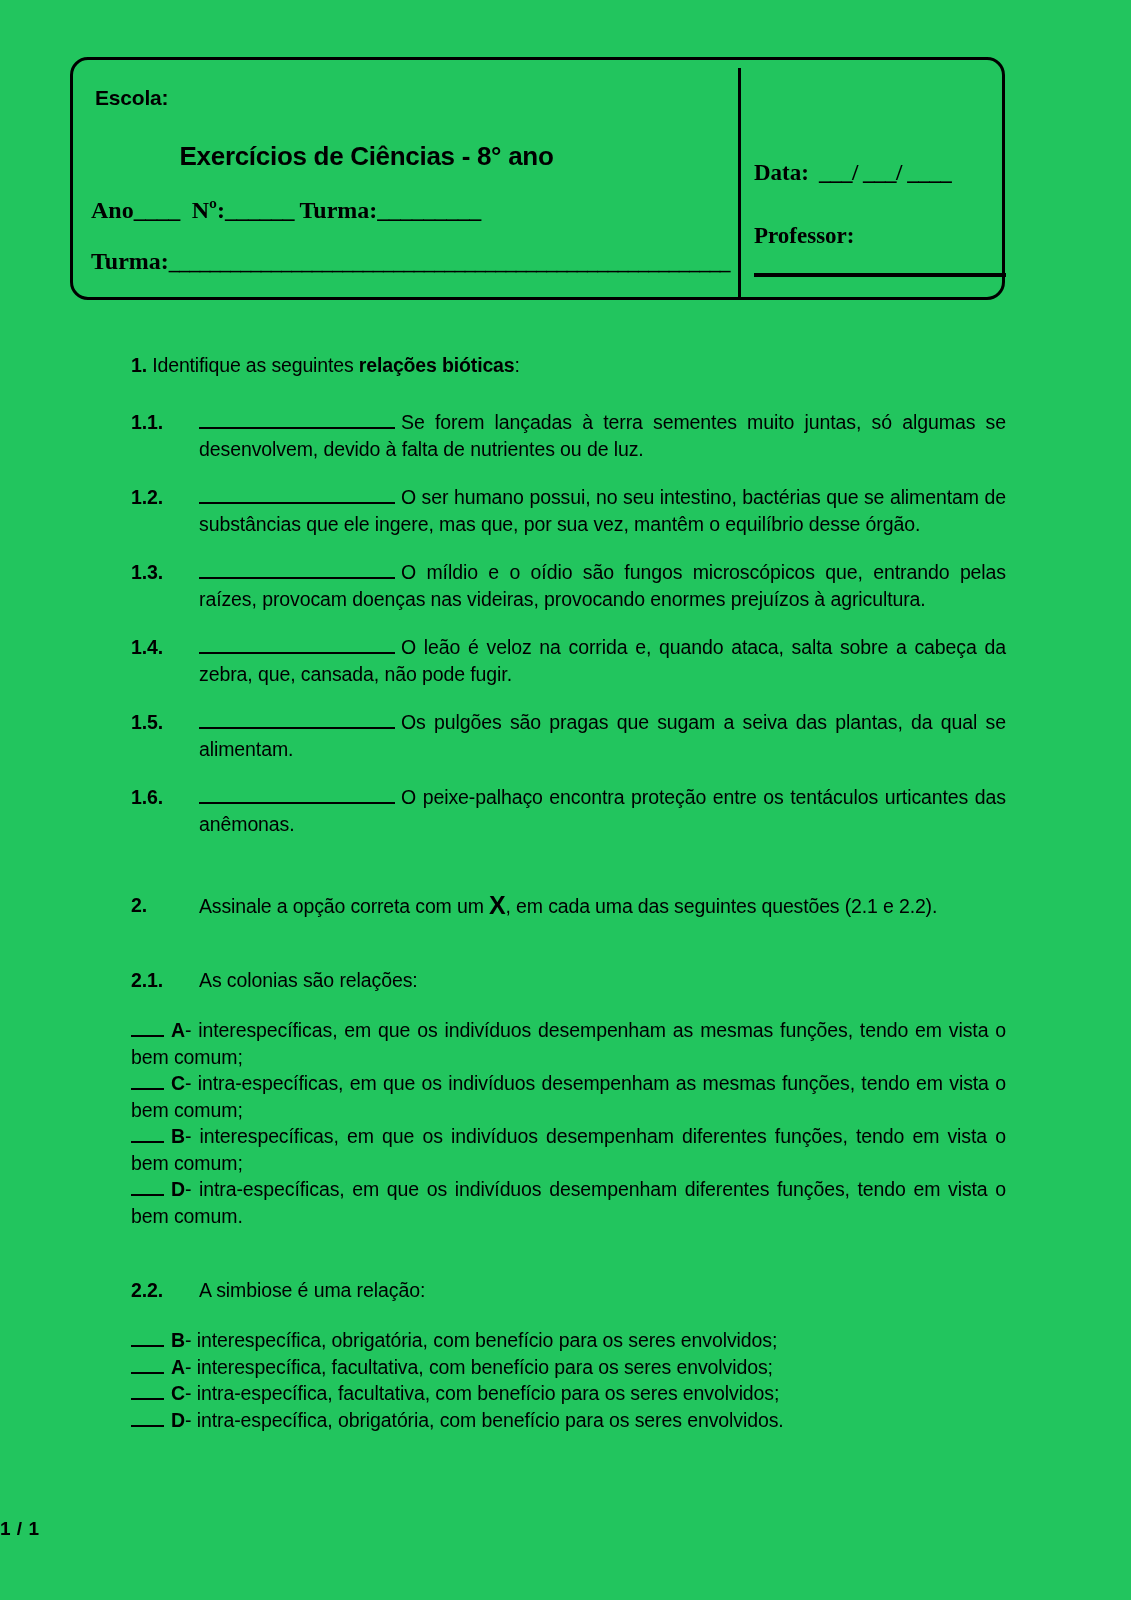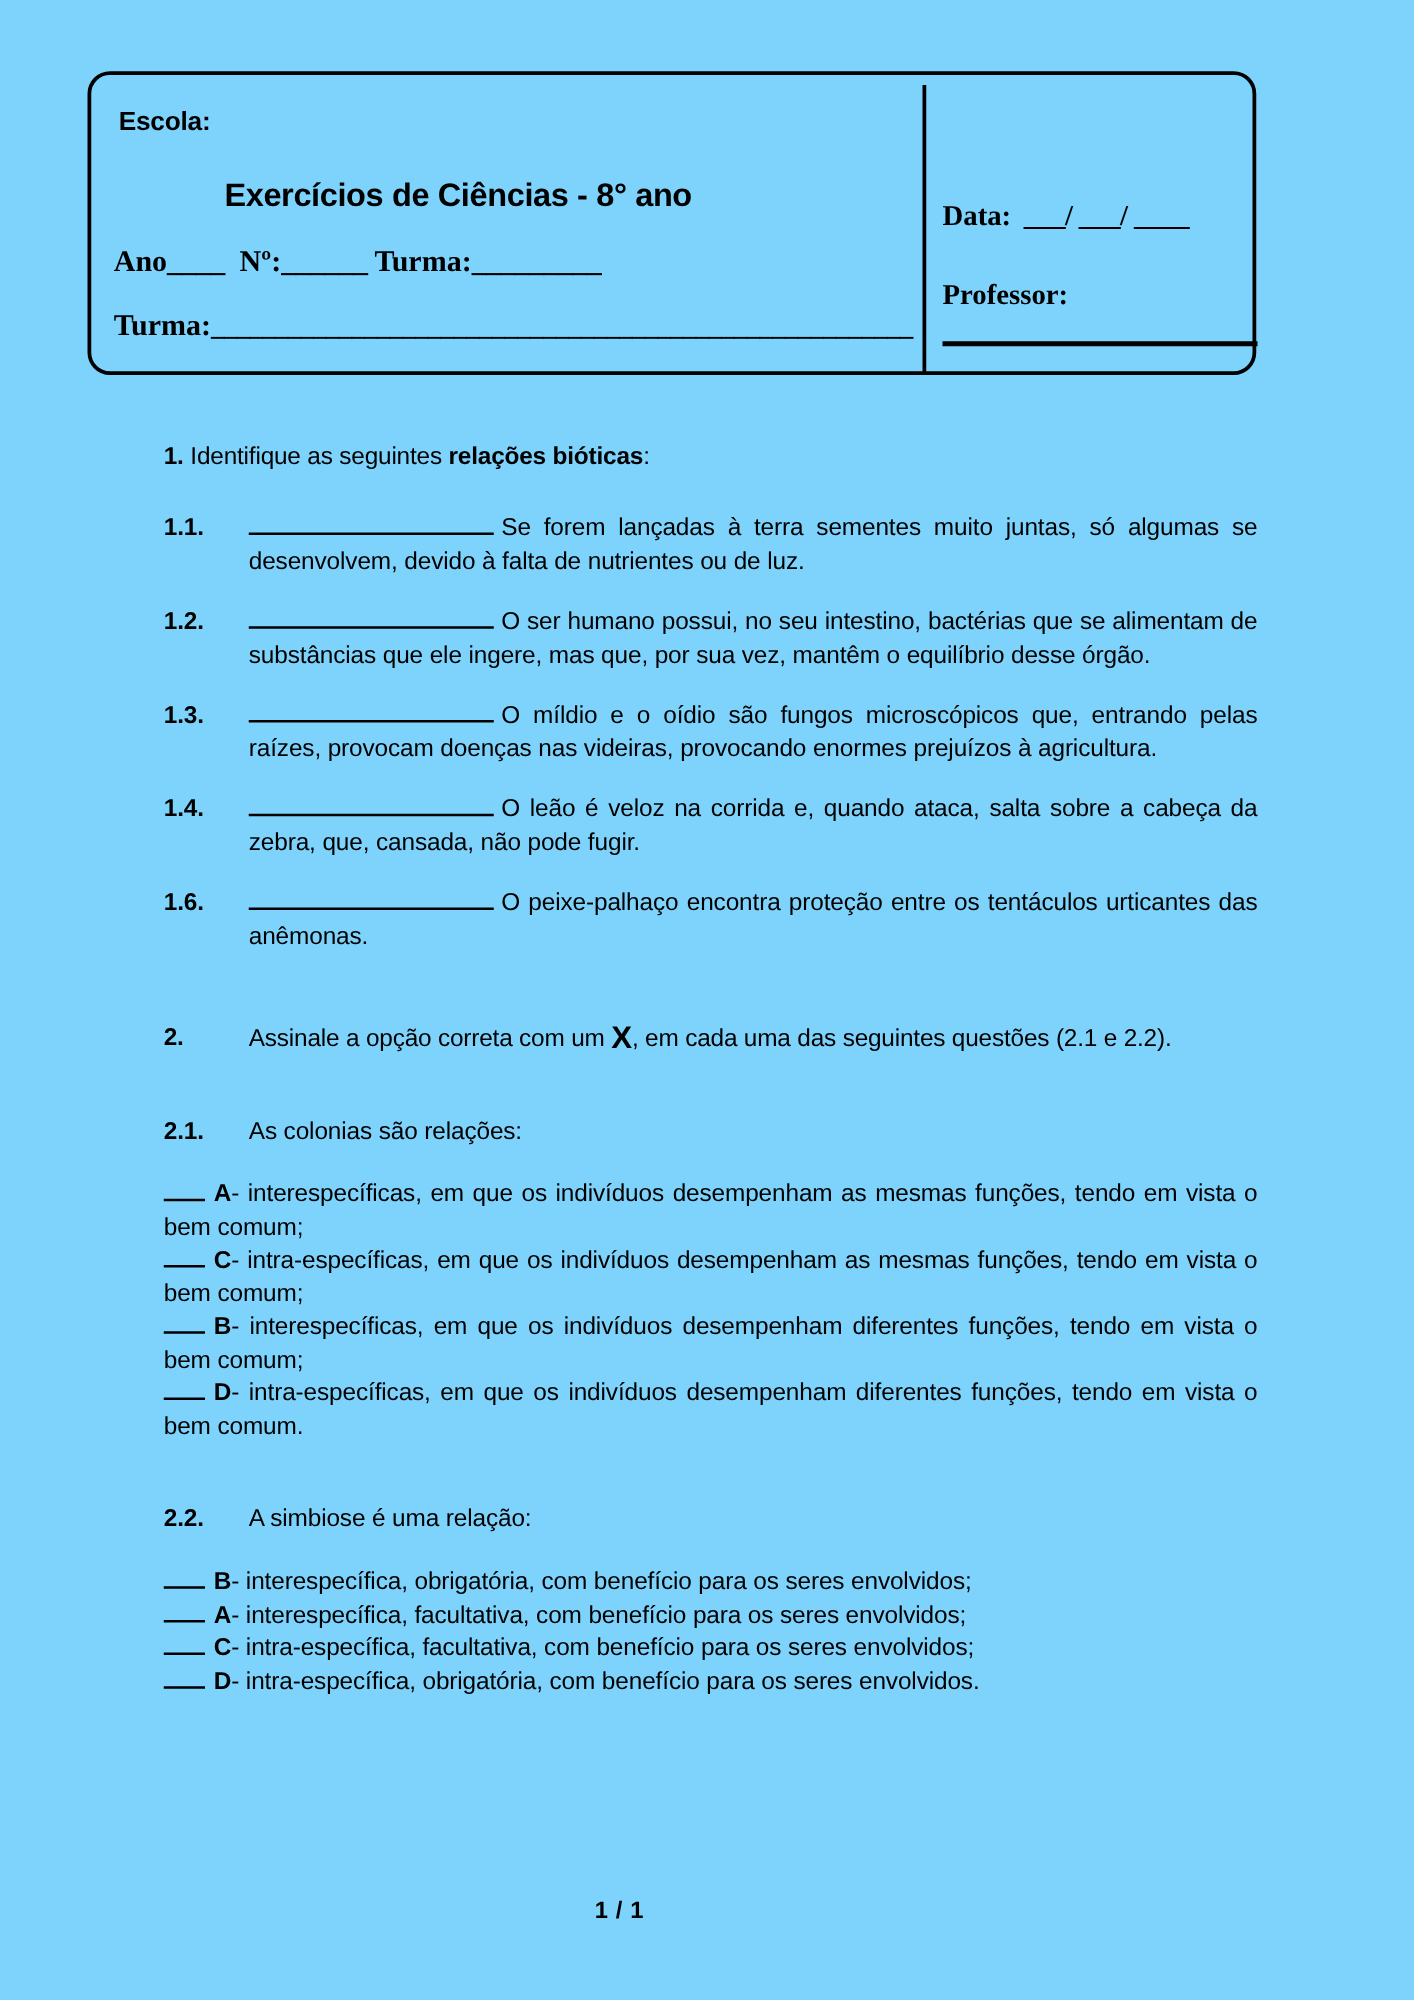"Escola:" .page { background: #7dd3fc -> #22c55e }
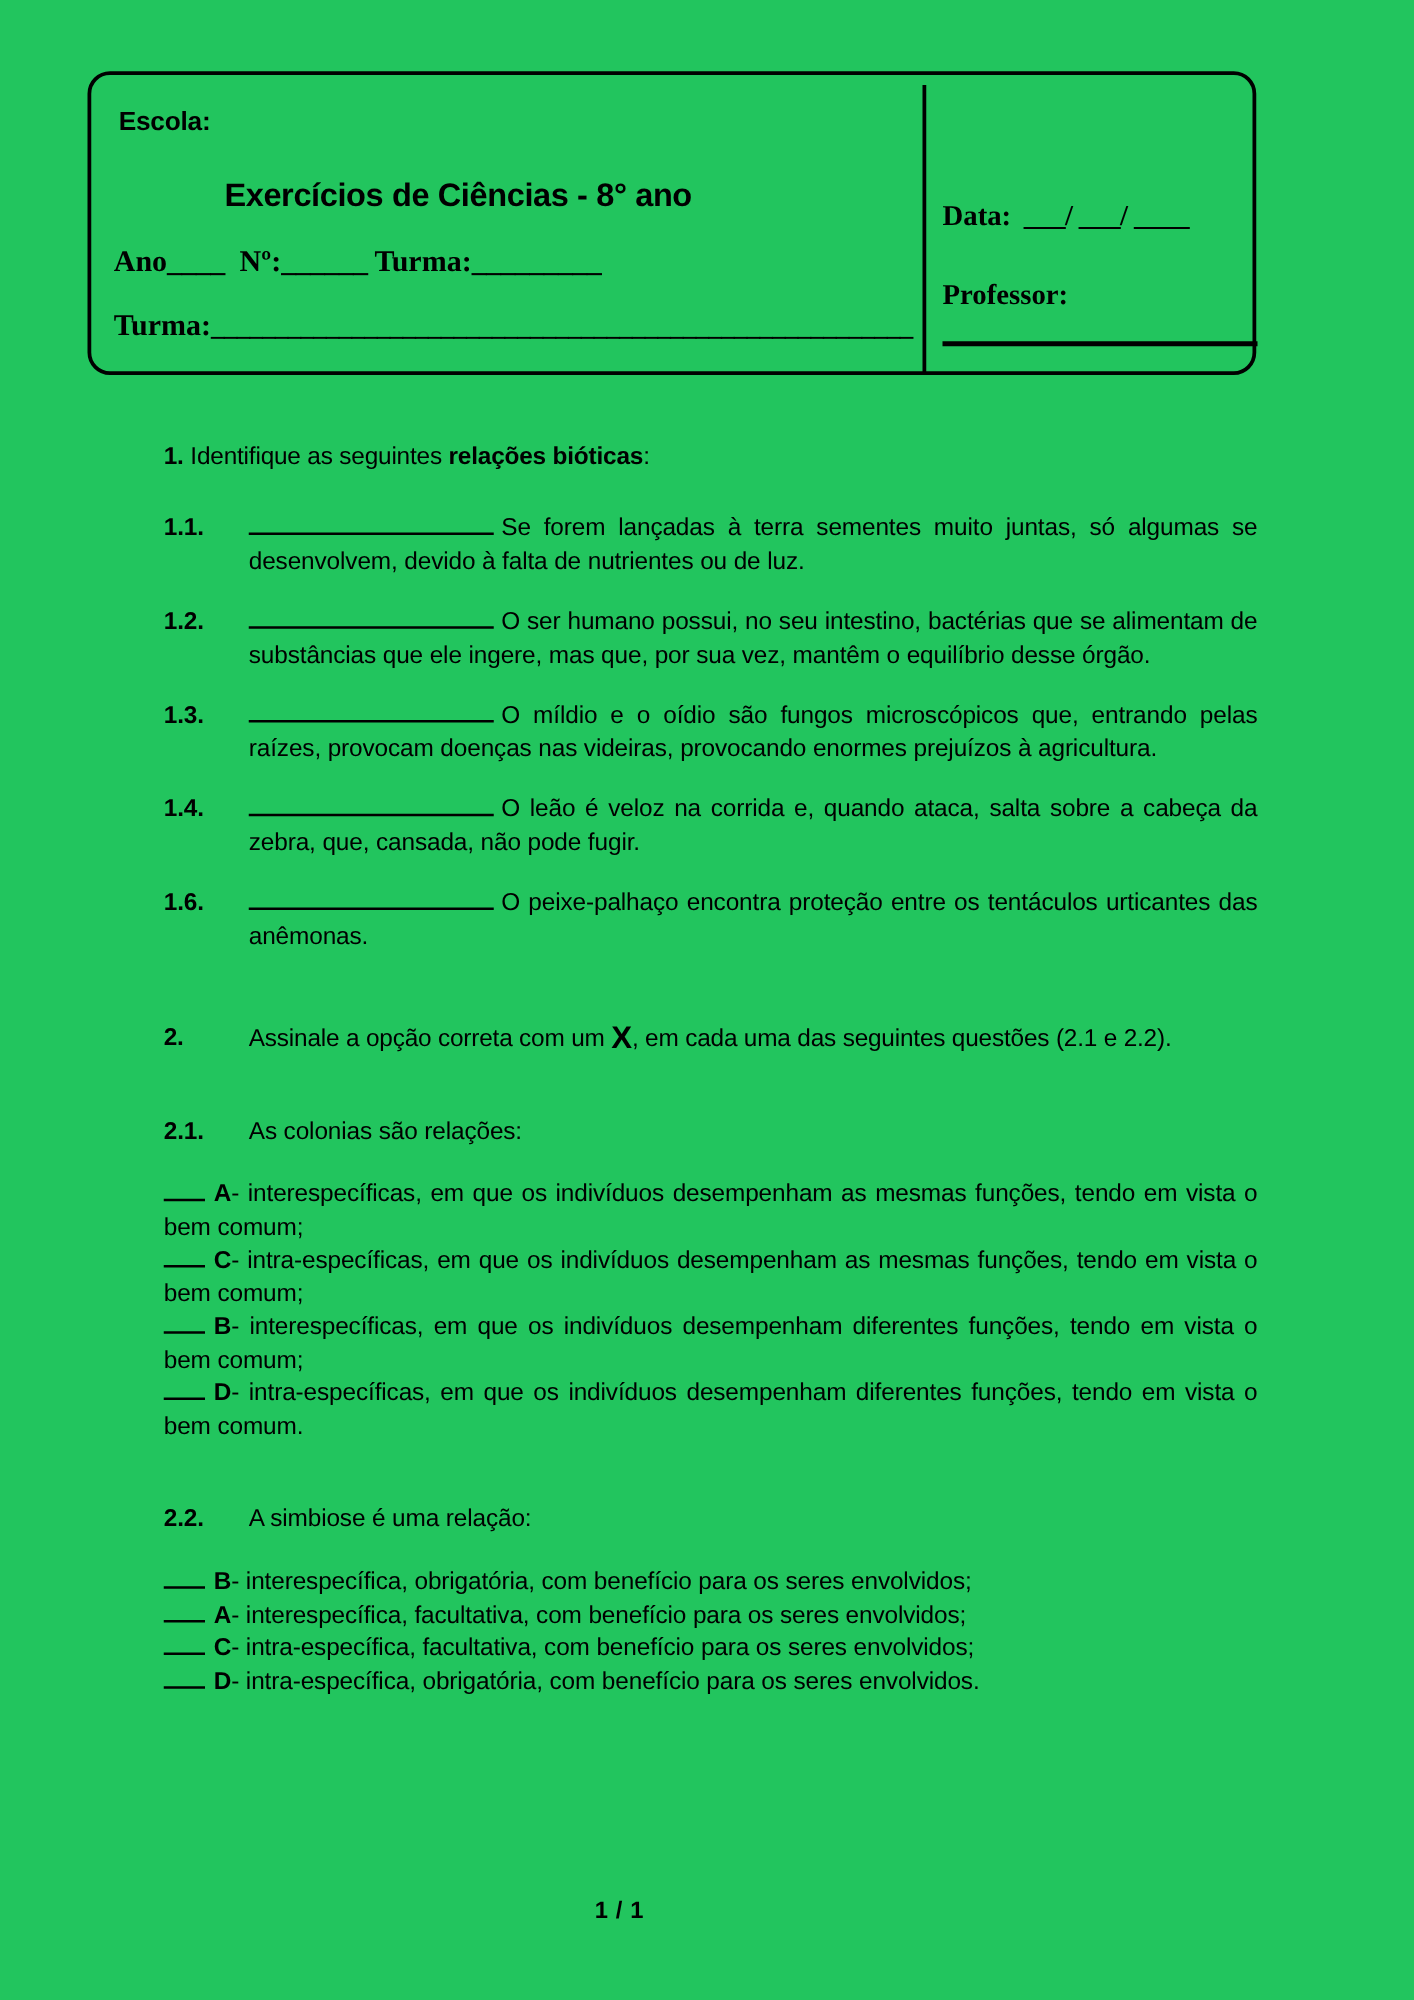"1.5." div.sub-item { html: none -> <div> <span>1.5.</span> <span></span><span>Os pulgões são pragas que sugam a seiva das plantas, da qual se alimentam.</span> </div> }
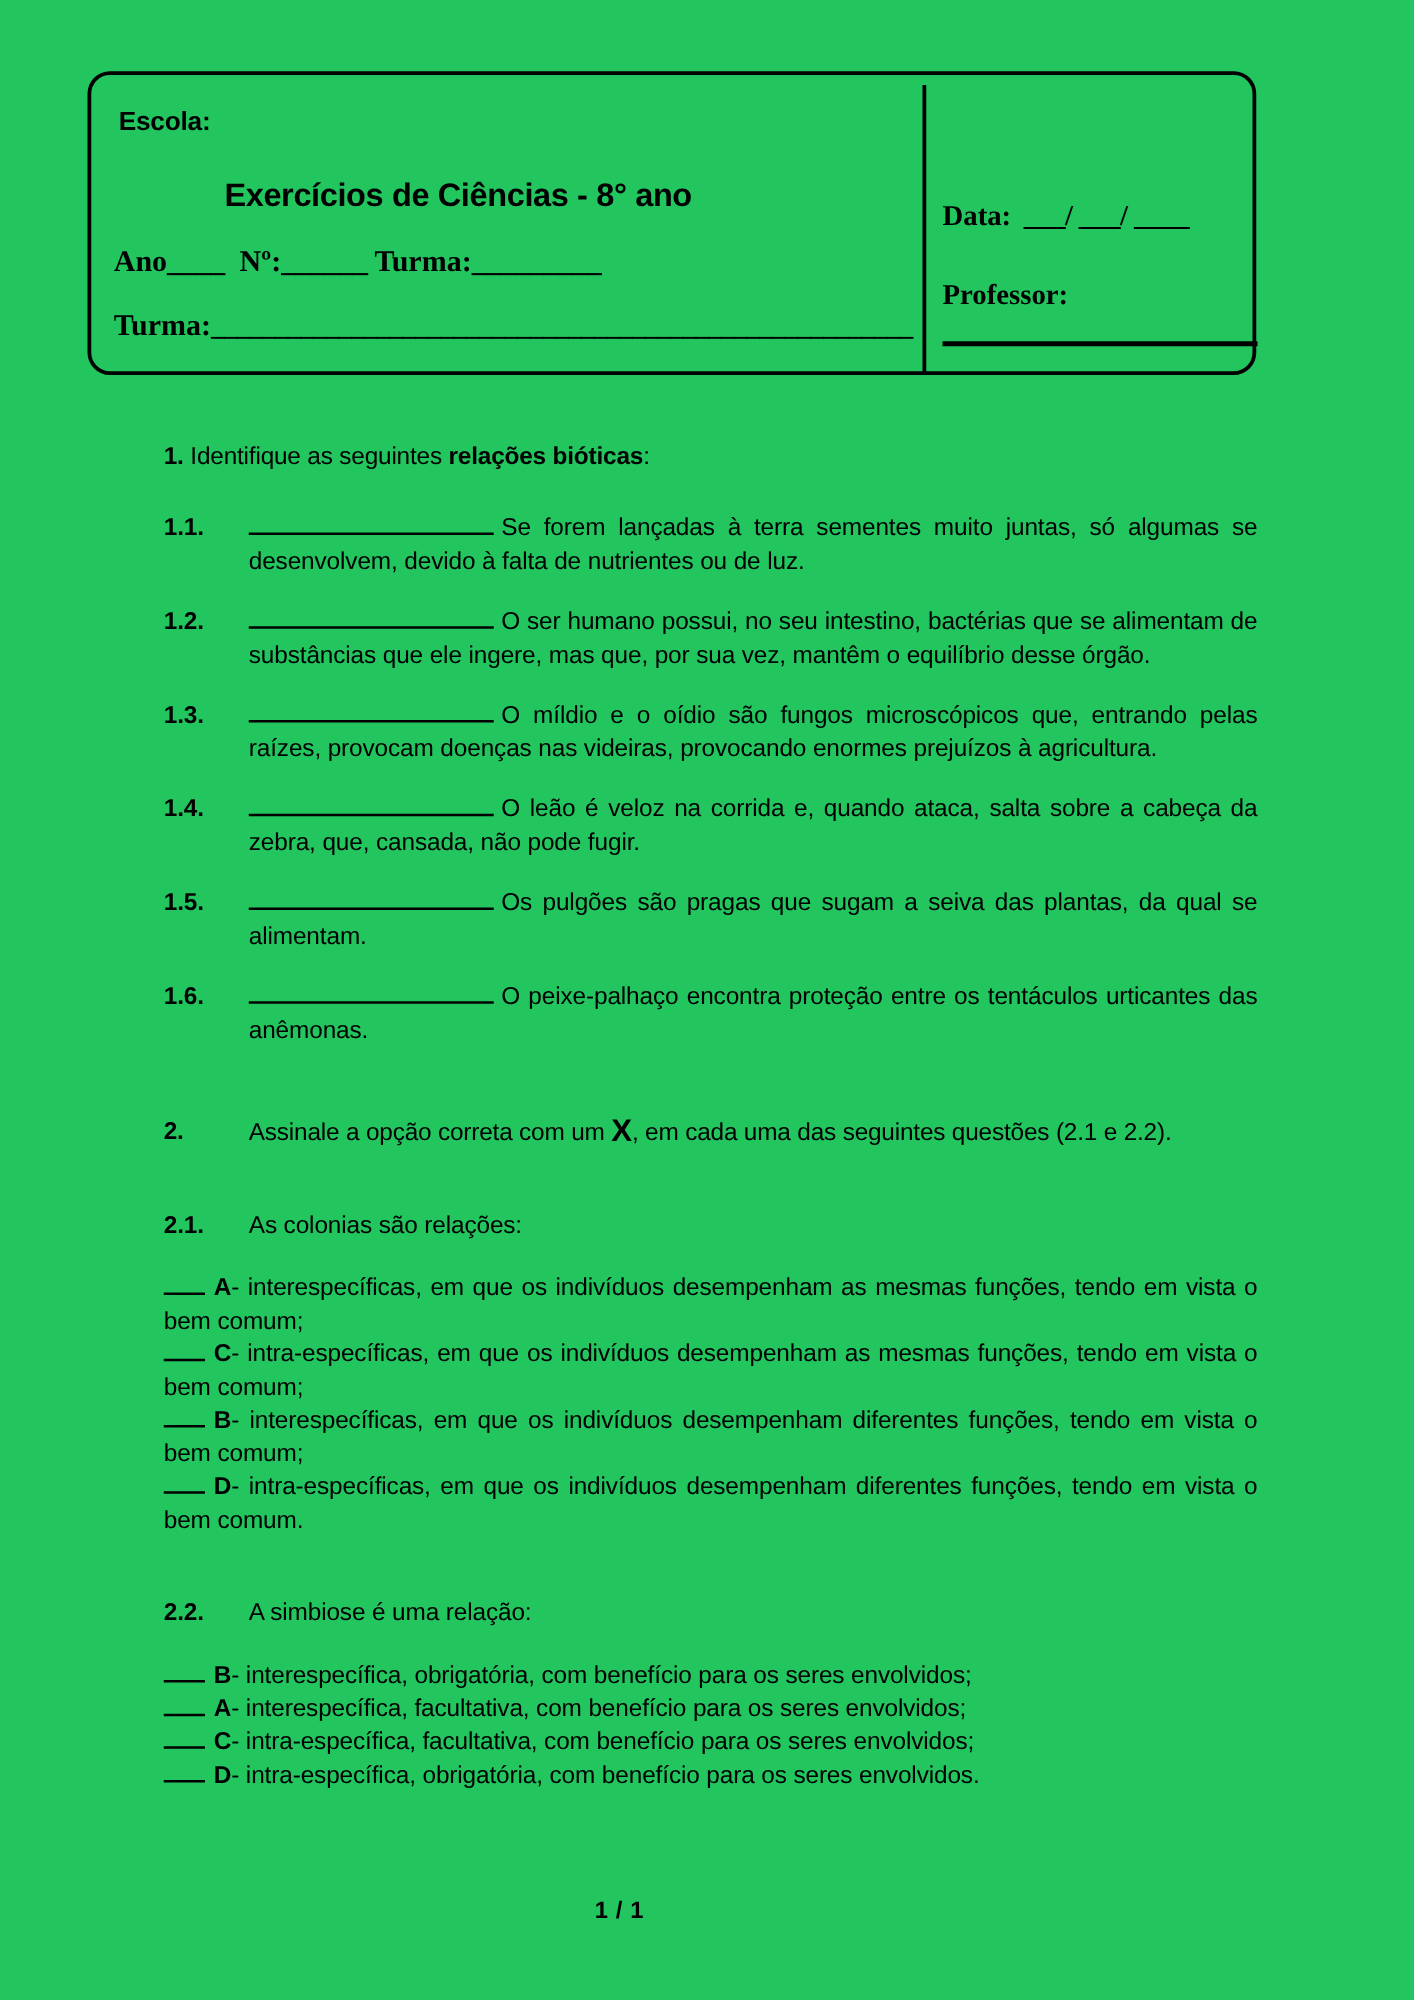"1 / 1" .footer { text-align: center -> none }
